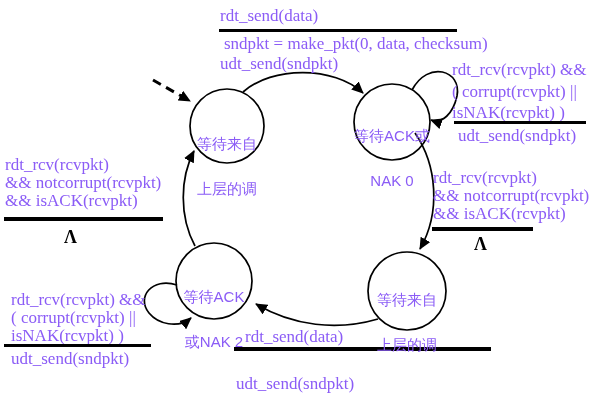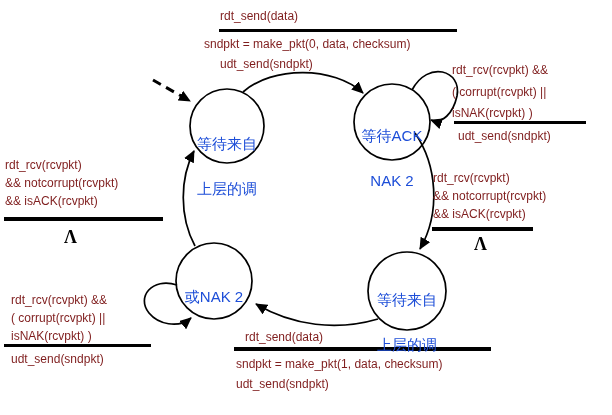"rdt_send(data)" .code { color: #7f1d1d -> #8b5cf6; font-family: none -> Liberation Serif, serif; font-size: 12px -> 17px }
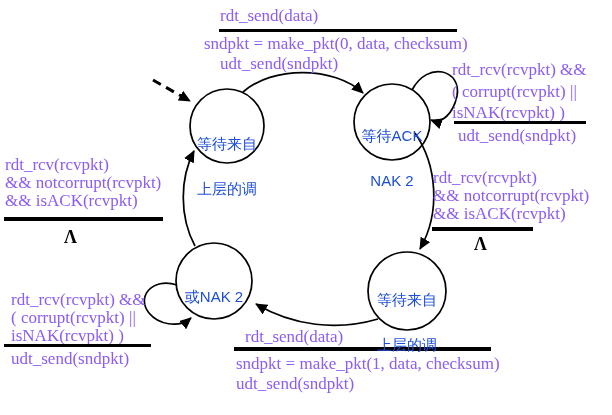"sndpkt = make_pkt(0, data, checksum)" div.code { left: 204px -> 224px }
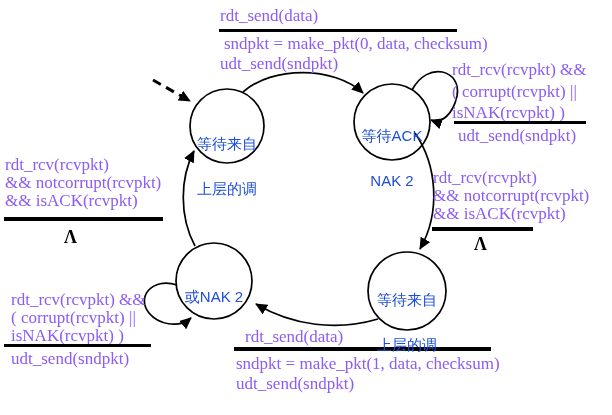"等待来自" .state-label { color: #1d4ed8 -> #8b5cf6 }
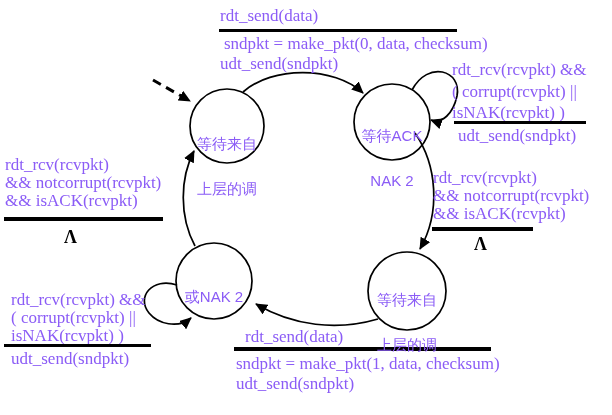"等待ACK" div { text: ACK -> ACK或 }
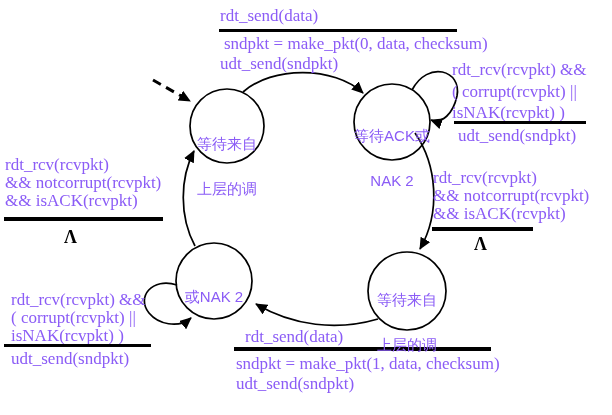"NAK 2" div { text: 2 -> 0 }
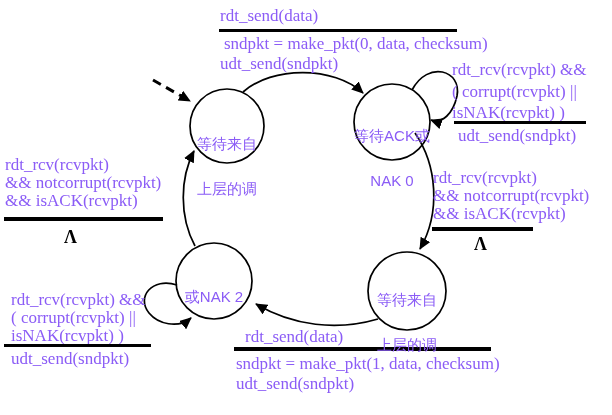"等待ACK" div { html: none -> <div>等待ACK</div> }
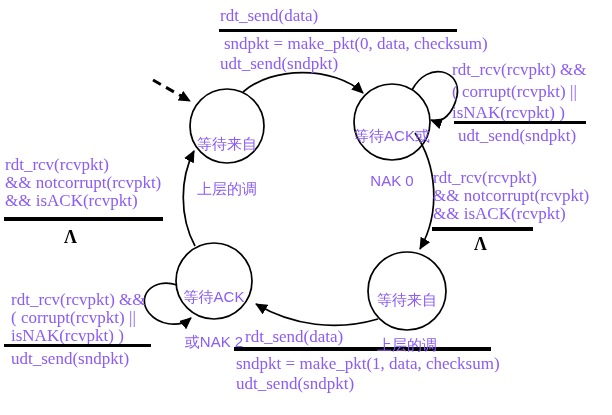"sndpkt = make_pkt(1, data, checksum)" div.code { html: <div>sndpkt = make_pkt(1, data, checksum)</div> -> none }
